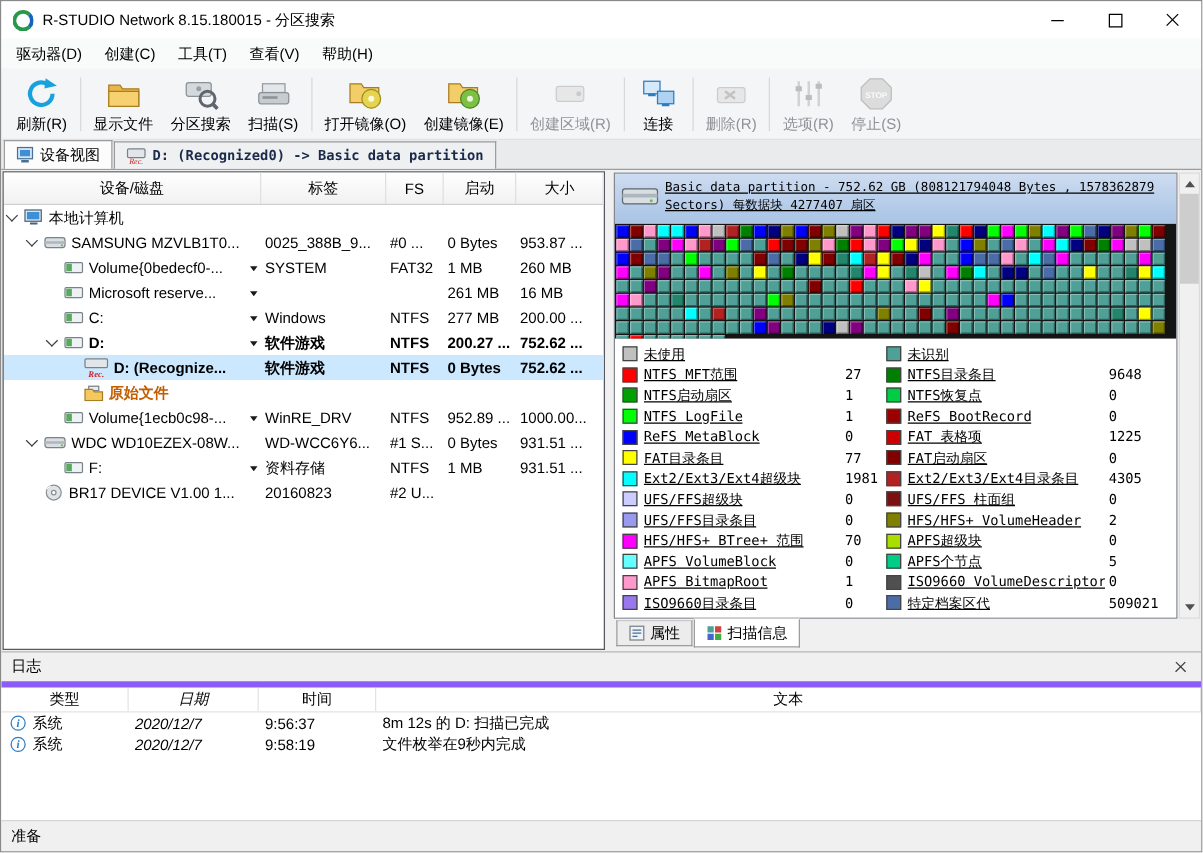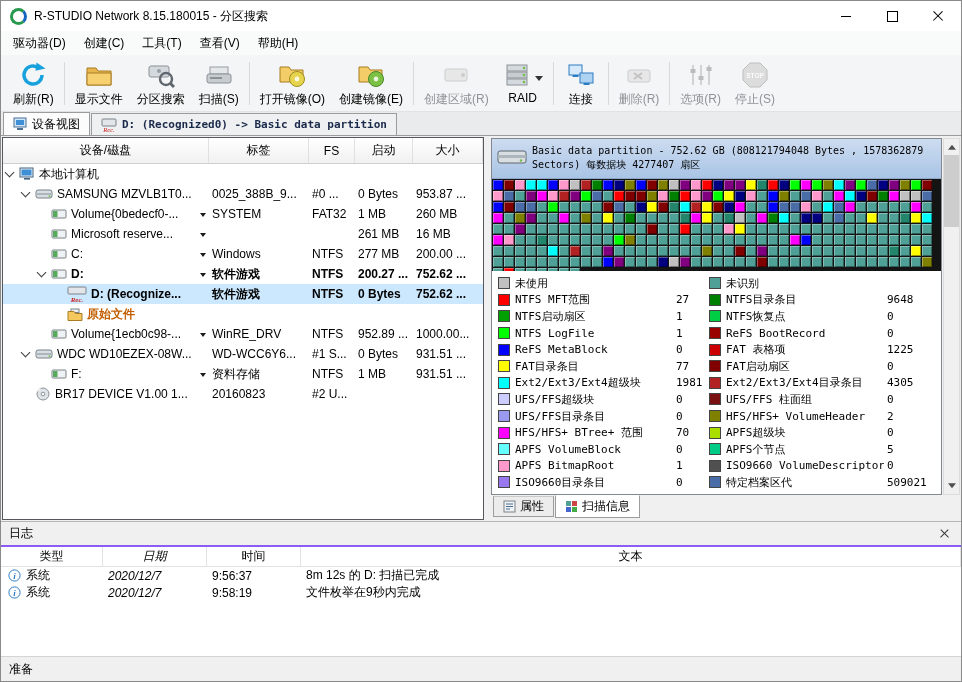"RAID" div.tool-btn { html: <div> <div> <span> <svg> <rect></rect> <rect></rect> <rect></rect> <circle></circle> <circle></circle> <circle></circle> </svg> </span> <span></span> </div> <div>RAID</div> </div> -> none }
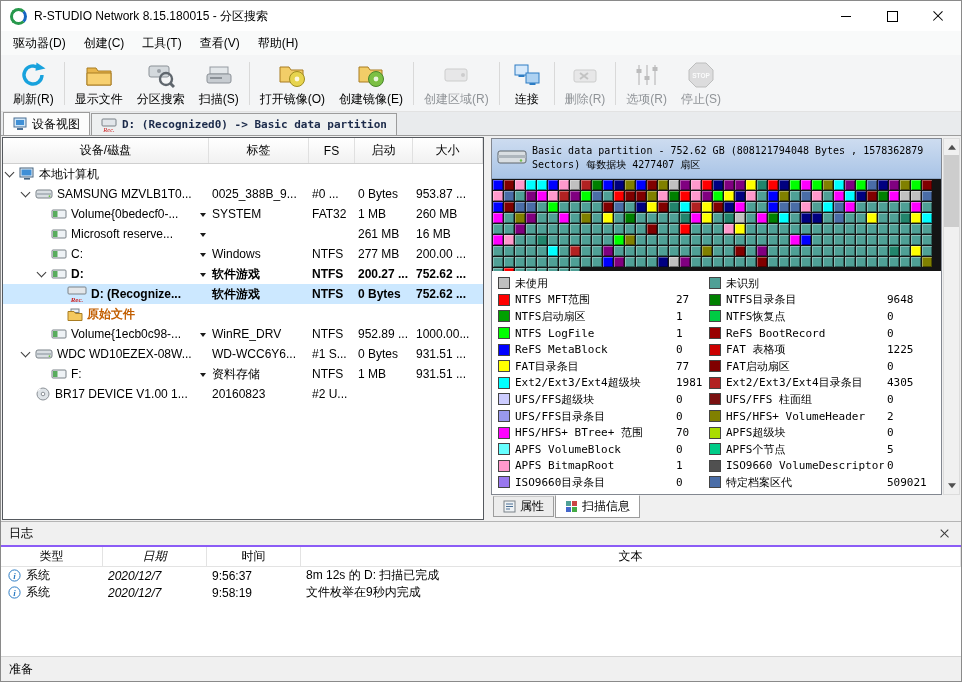"Basic data partition - 752.62" .rp-row { text-decoration: none -> underline }
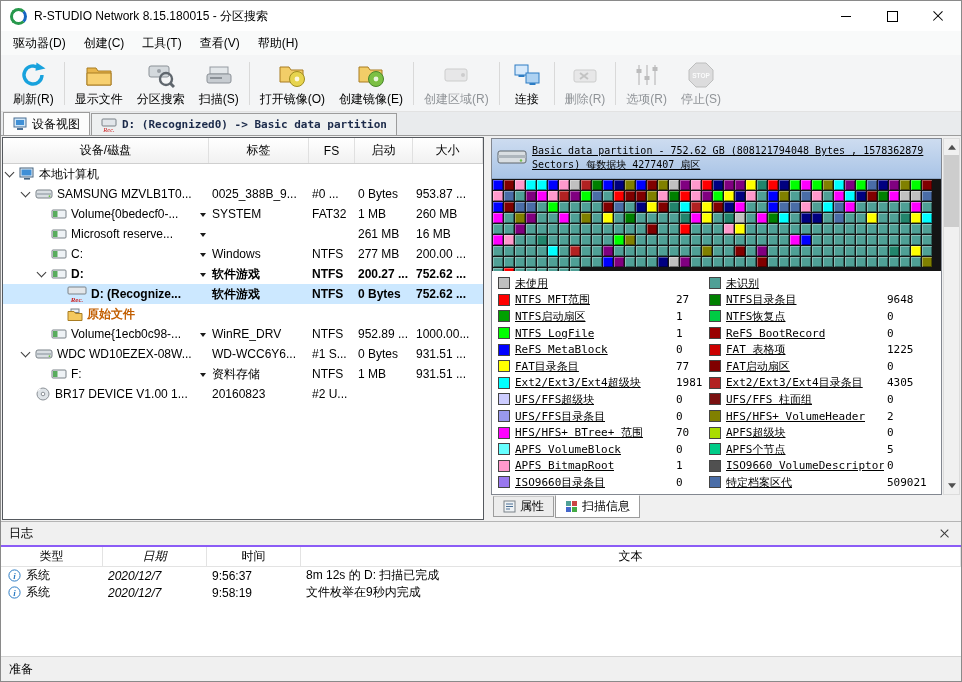"类型" .log-table { border-top: 2px solid #8b5cf6 -> 5px solid #8b5cf6 }
